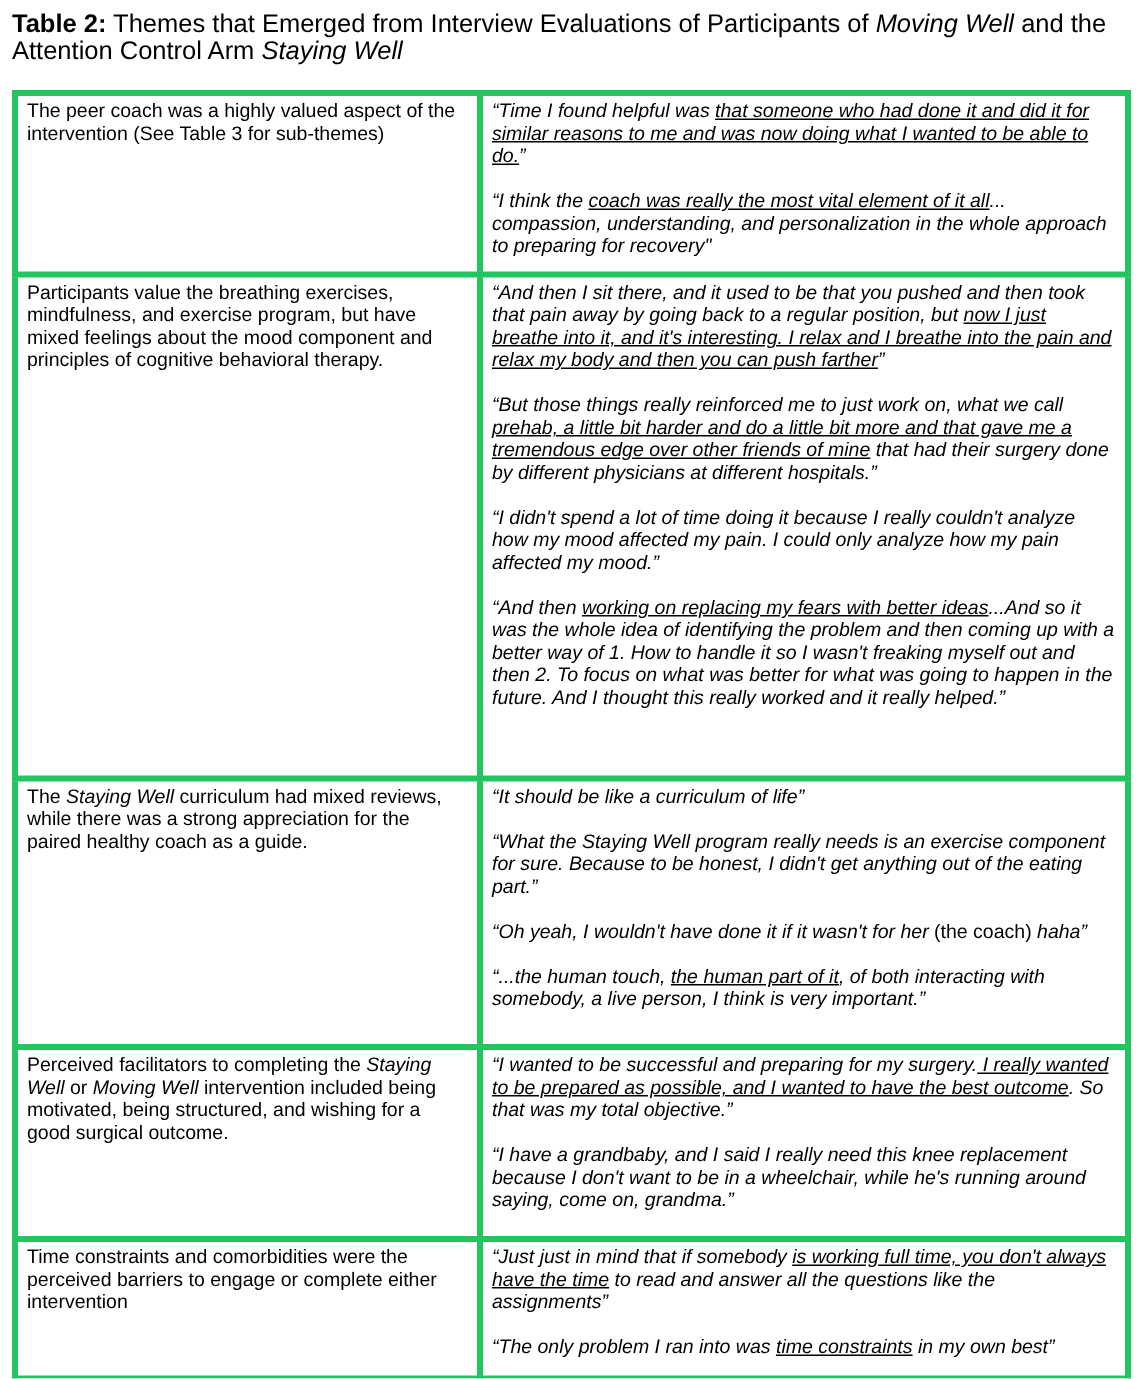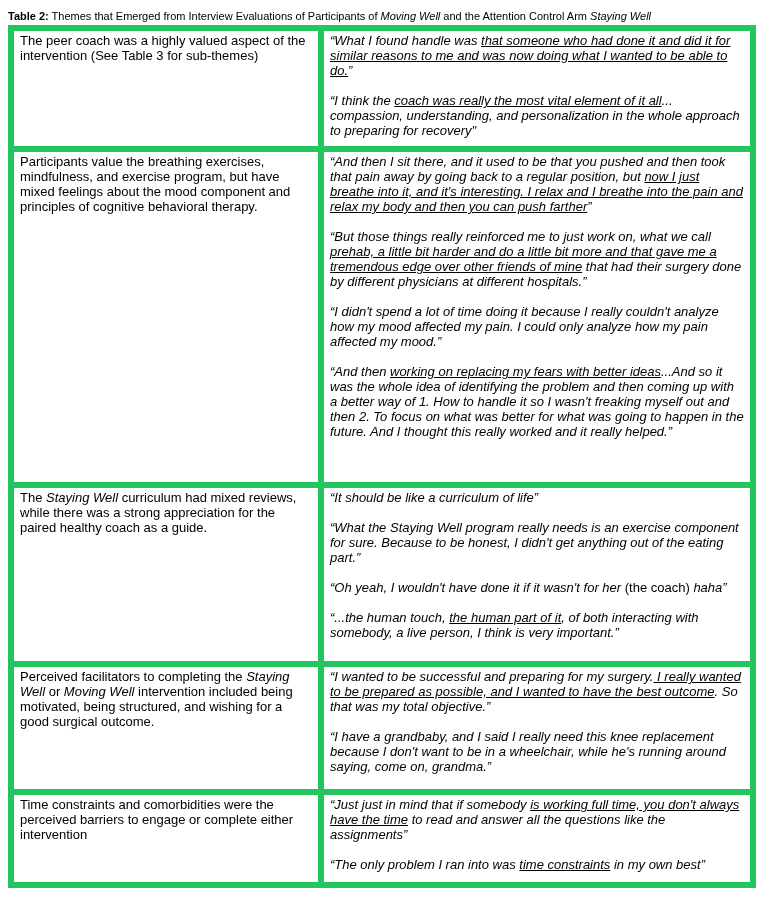"Table 2: Themes that Emerged" .caption { font-size: 11px -> 17px; margin: 7px 10px 0 8px -> 7px 10px 17px 8px }
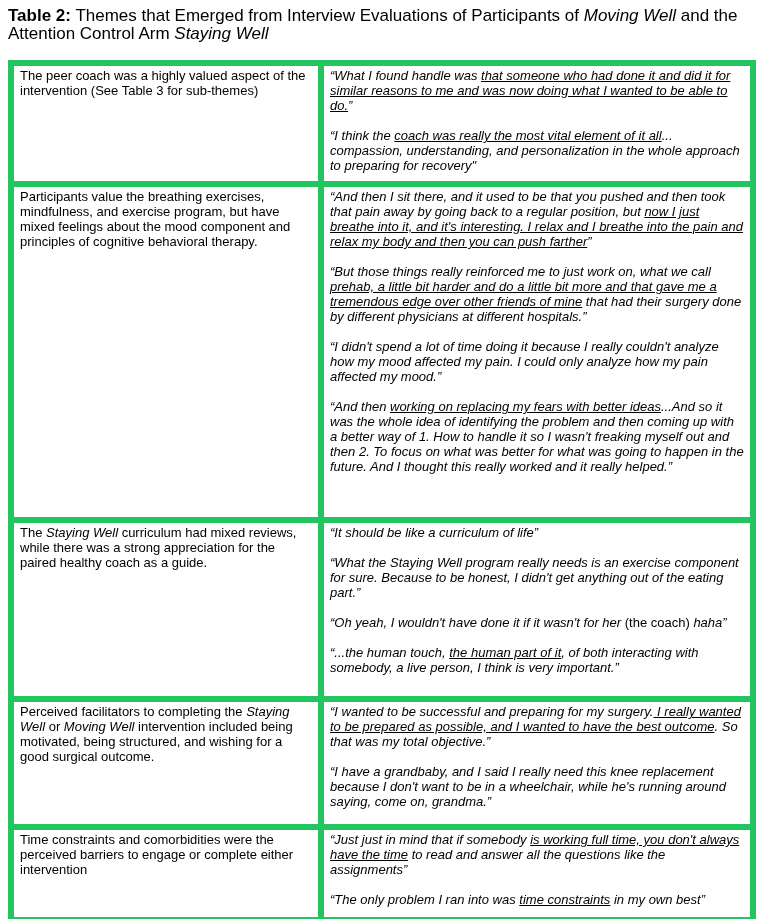"The peer coach was a" table.themes td { border: 6px solid #22c55e -> 4px solid #22c55e }
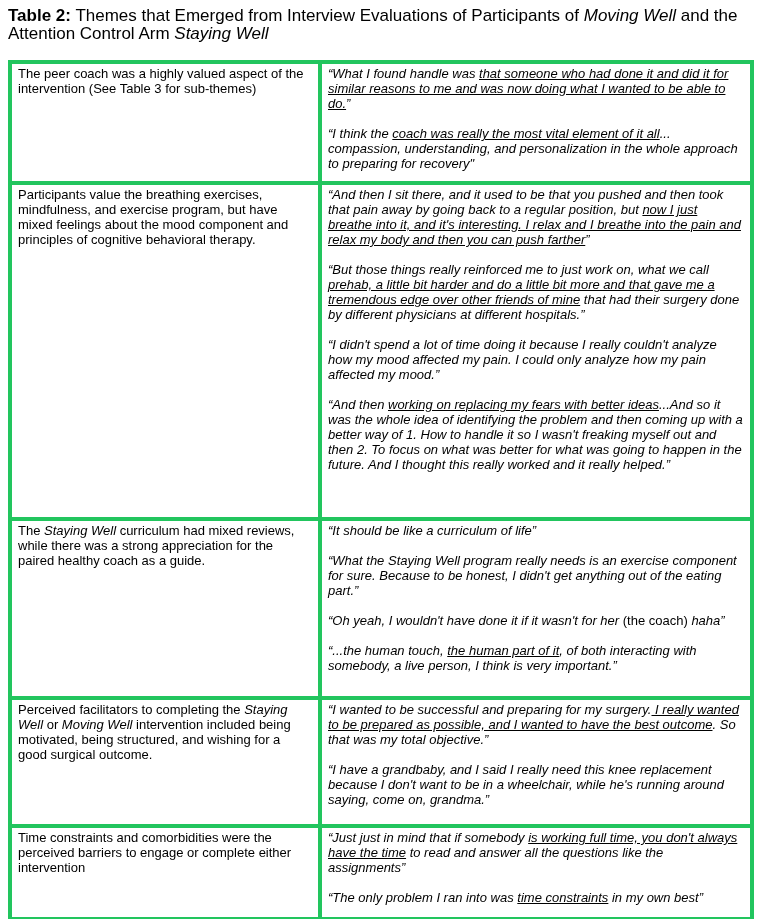"“What I found handle was" span.it { text: What I found handle -> Time I found helpful }
